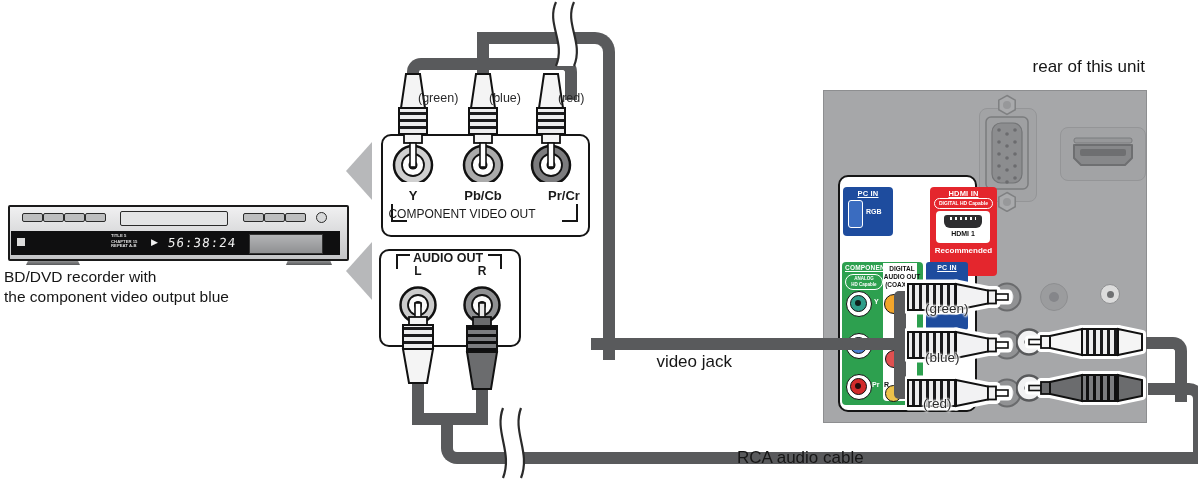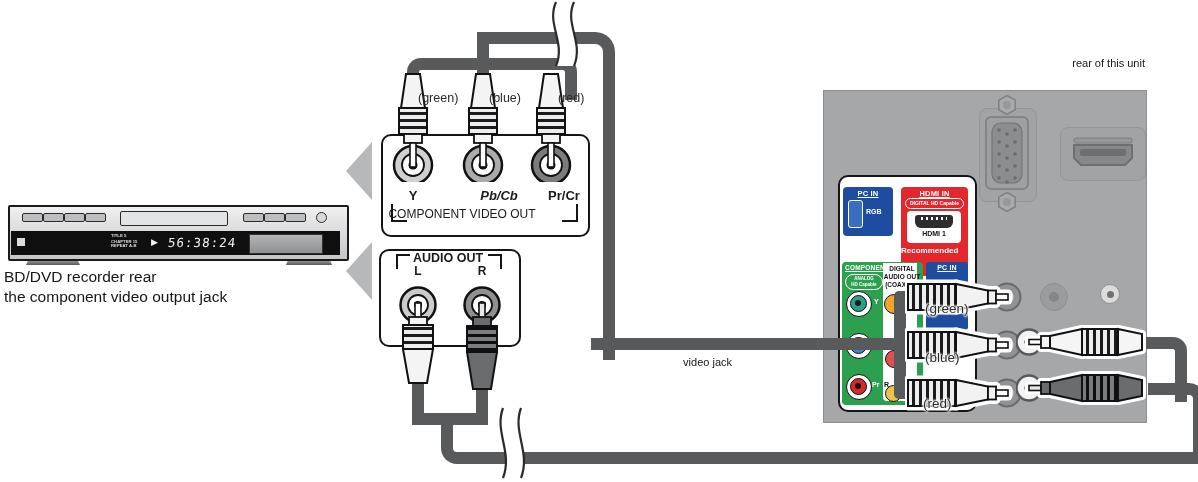"rear of this unit" .annot { font-size: 11px -> 17px }
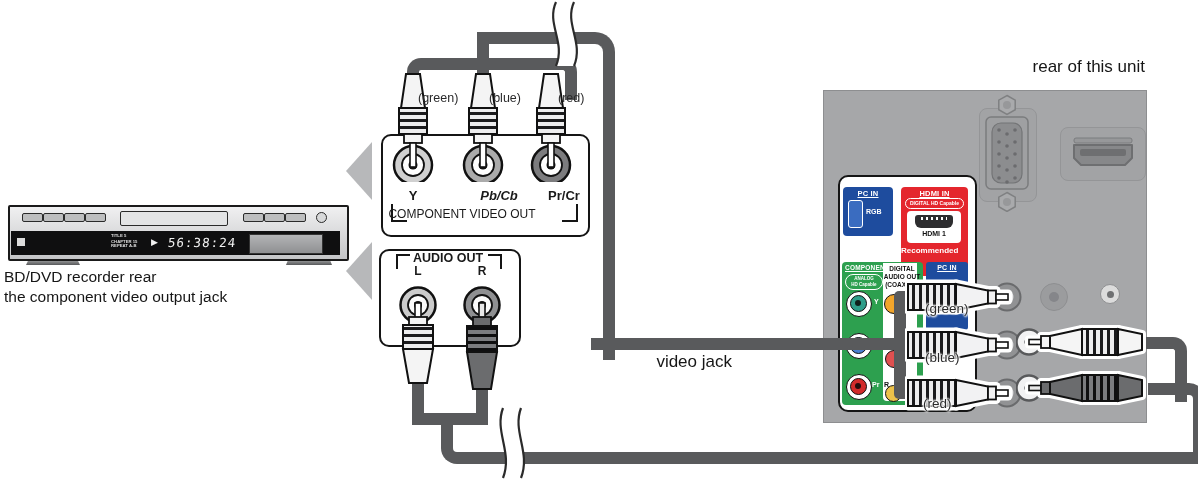"Pb/Cb" span.jacklabel { font-style: italic -> none; left: 499px -> 483px }
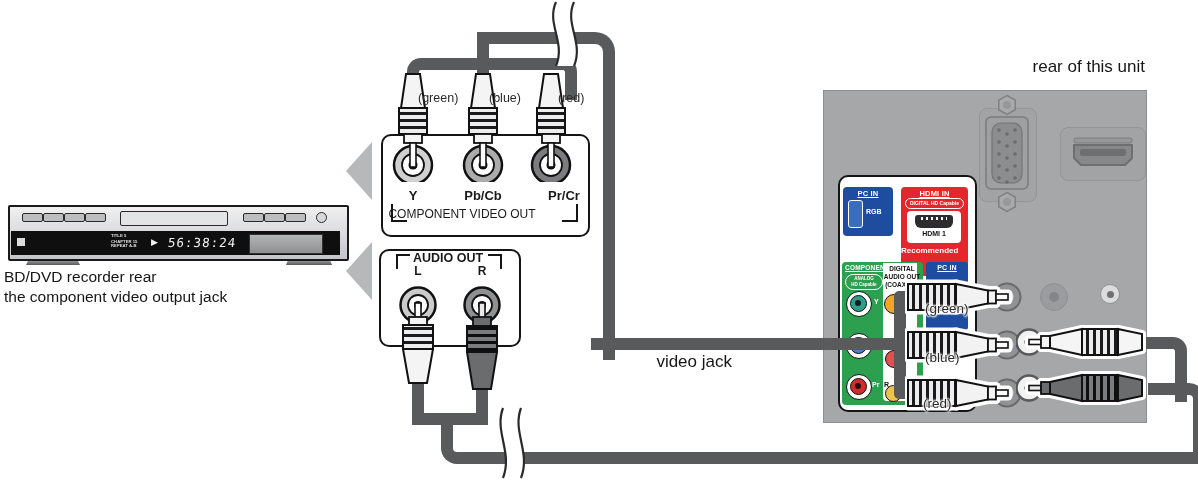"HDMI IN" div.redbox { left: 901px -> 930px }
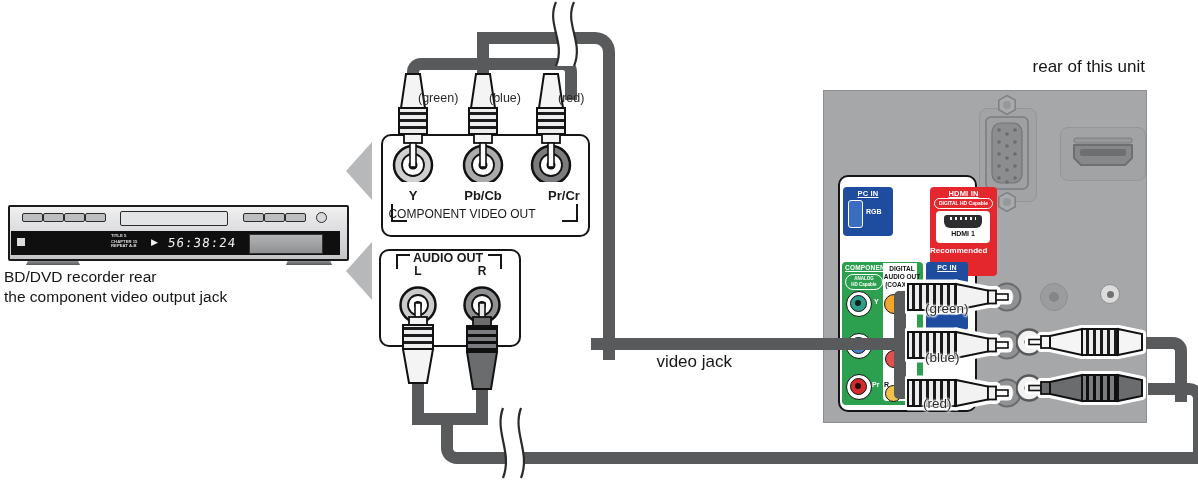"Recommended" span.abs { text-align: none -> center }
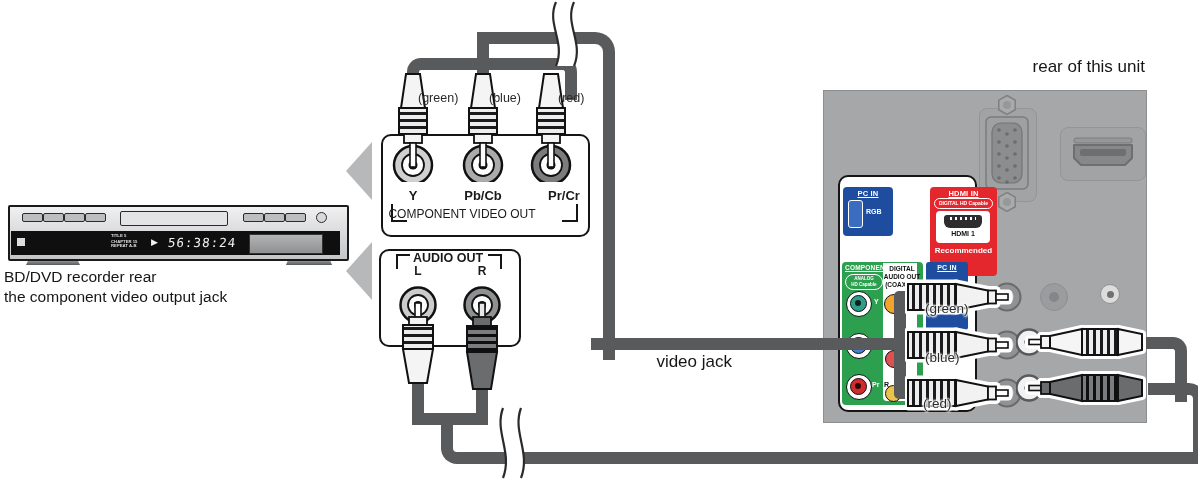"BD/DVD recorder rear" div { text: rear -> with }
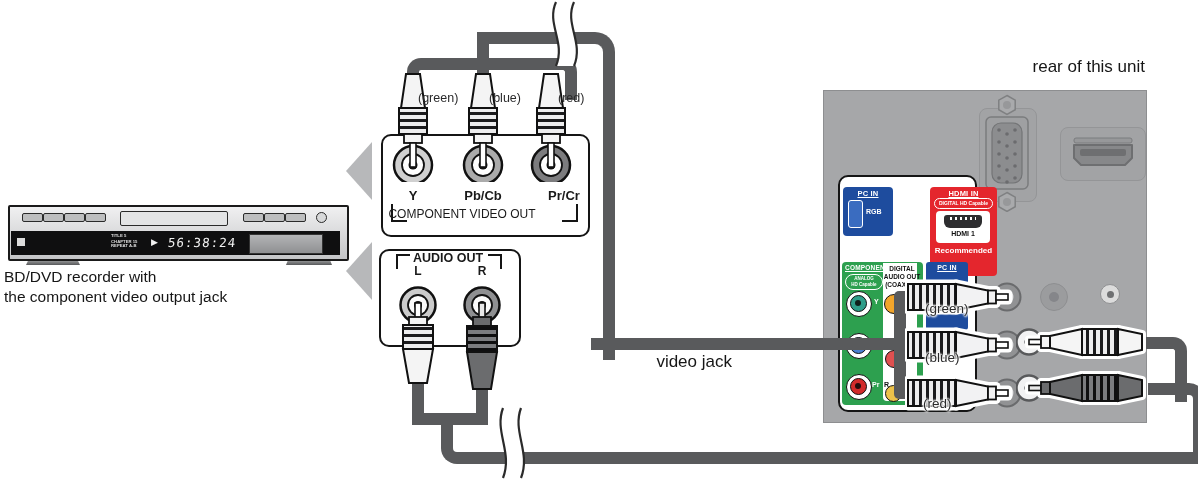"the component video output jack" div { text: jack -> blue }
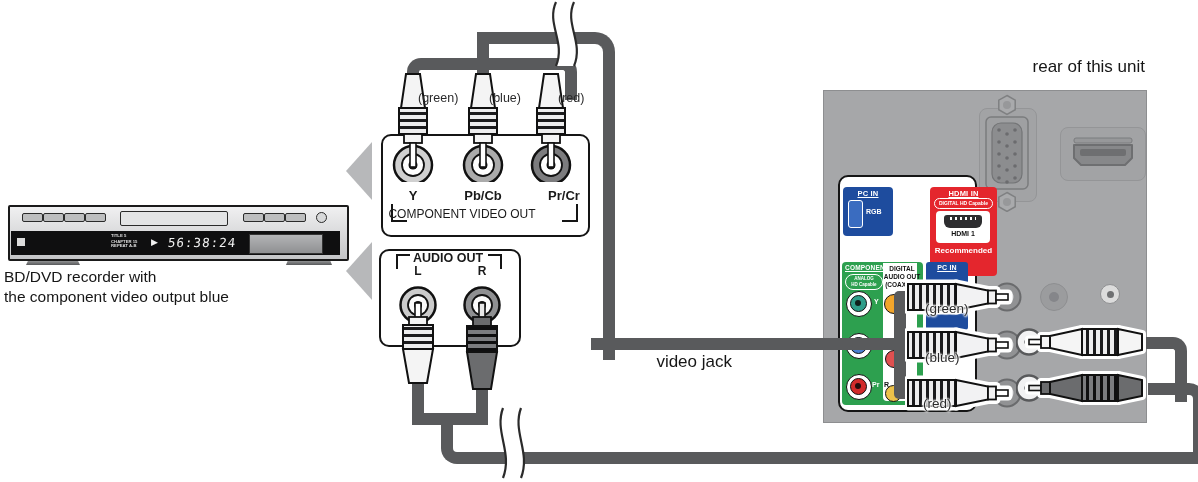"RCA audio cable" span.annot { html: none -> <span>RCA audio cable</span> }
